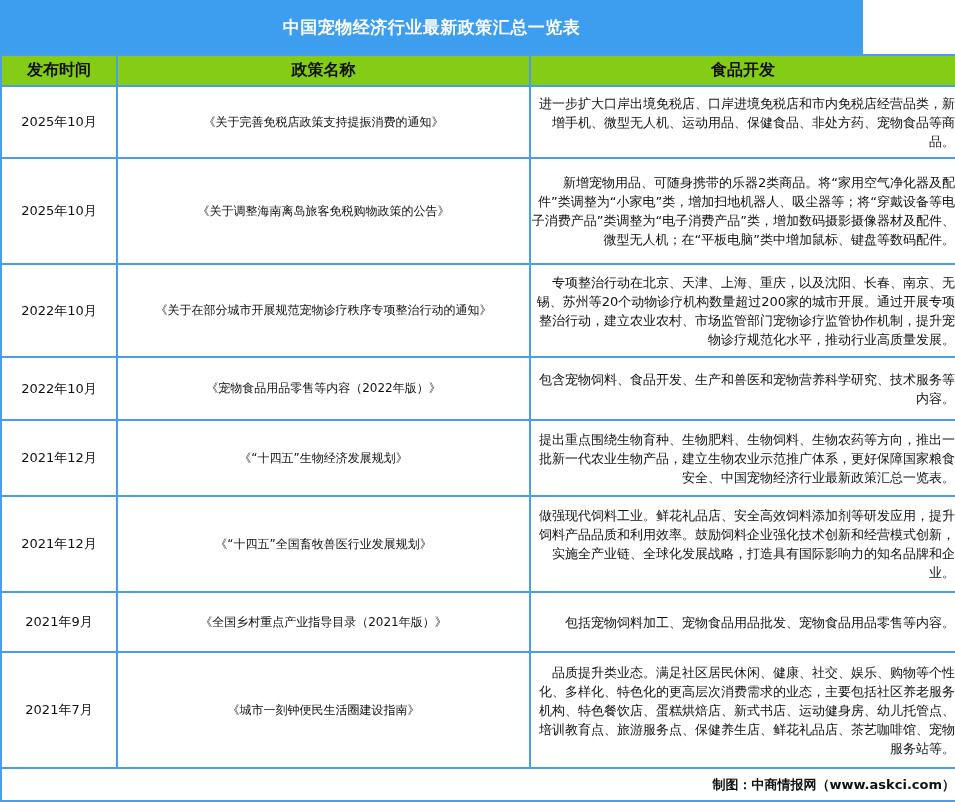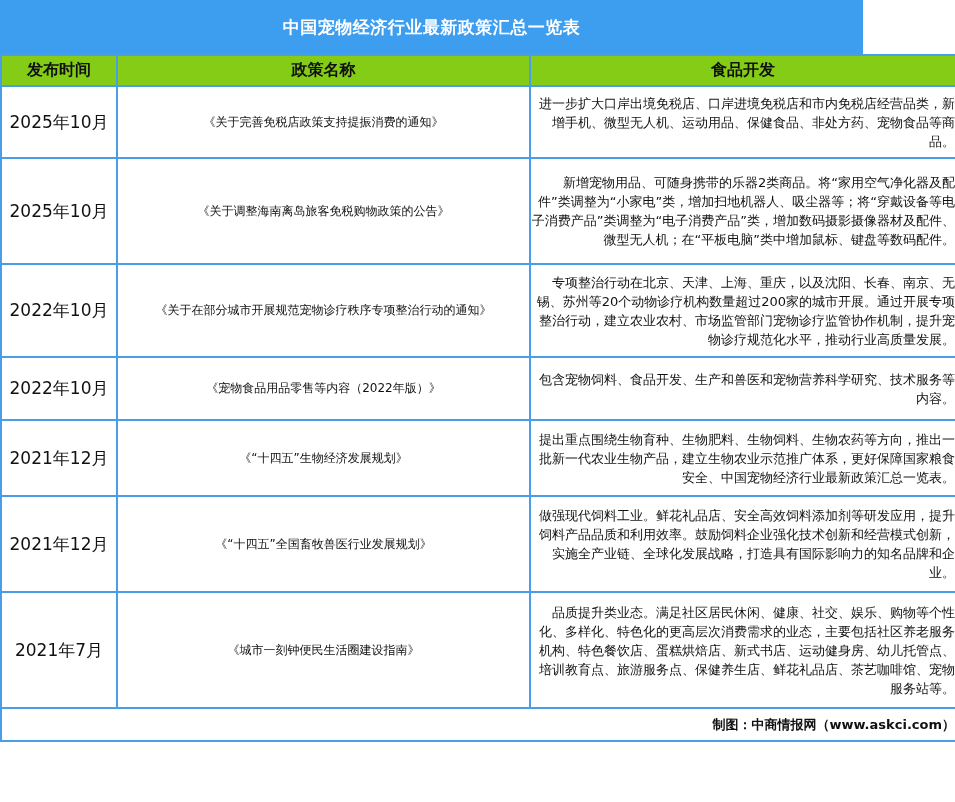"2025年10月" td.date-cell { font-size: 17px -> 13px }
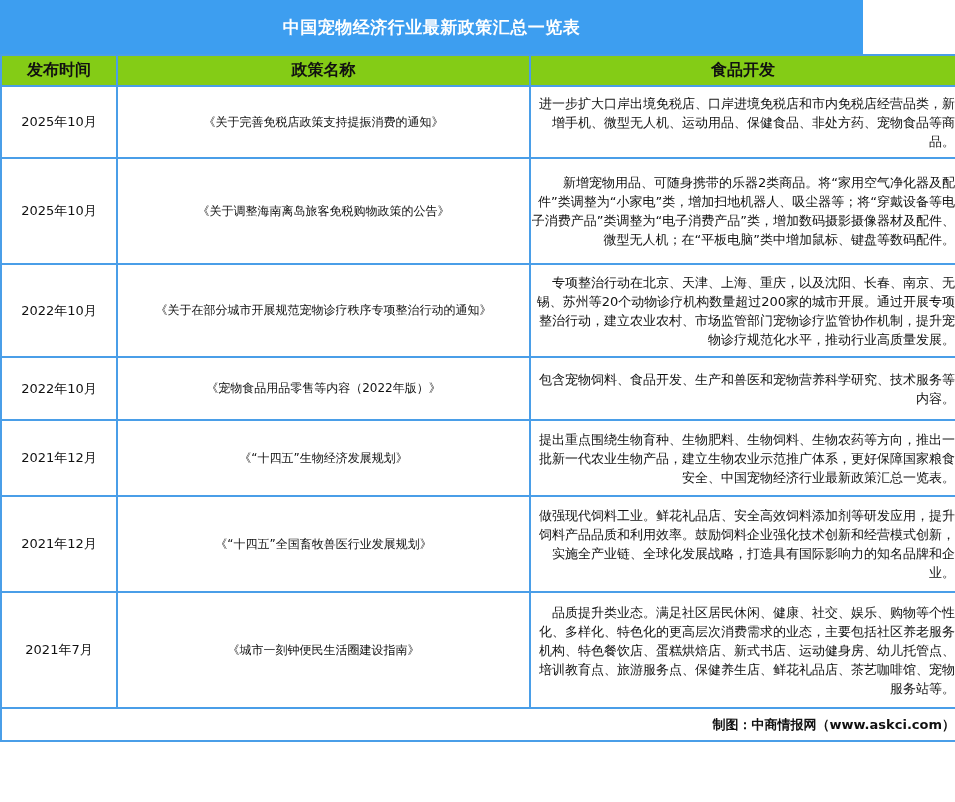"2021年9月" tr { html: none -> <tr> <td>2021年9月</td> <td>《全国乡村重点产业指导目录（2021年版）》</td> <td>包括宠物饲料加工、宠物食品用品批发、宠物食品用品零售等内容。</td> </tr> }
